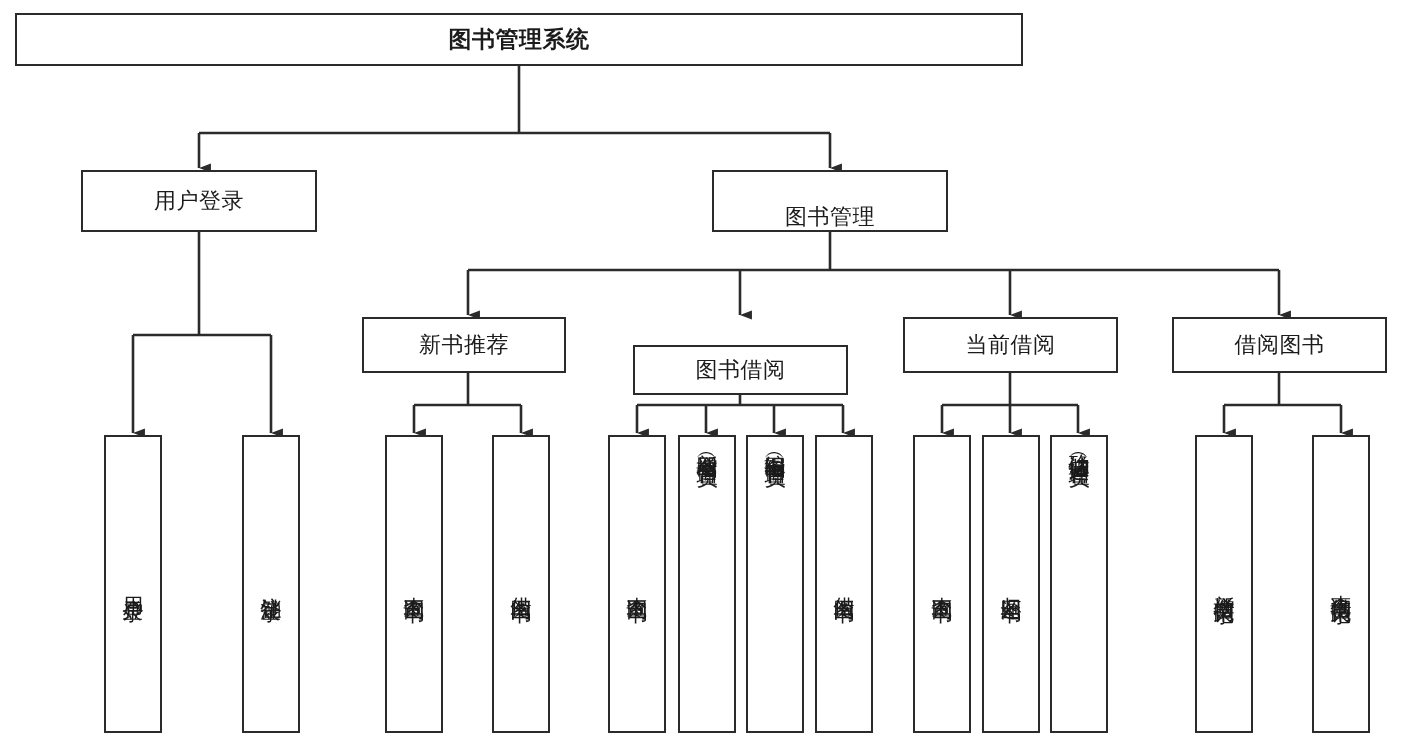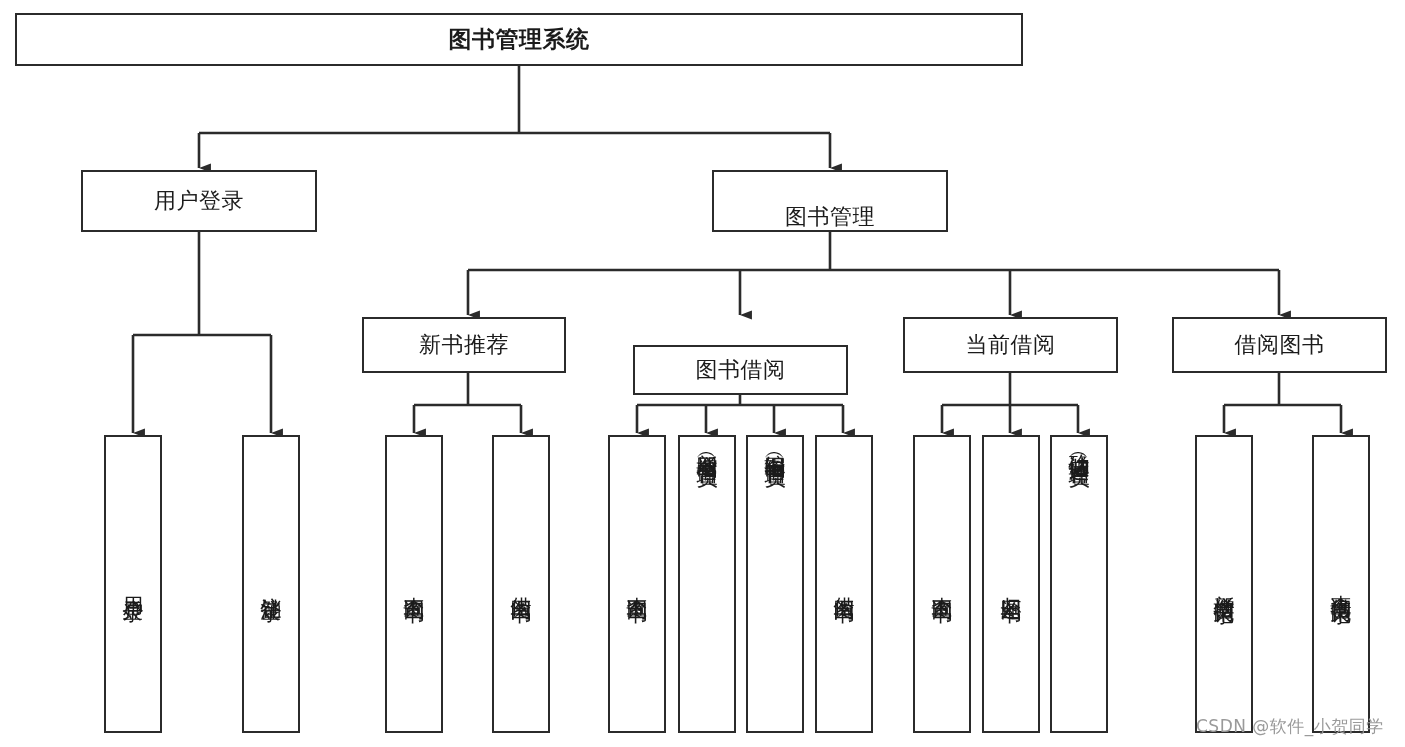"CSDN @软件_小贺同学" div.watermark { html: <div>CSDN @软件_小贺同学</div> -> none }
